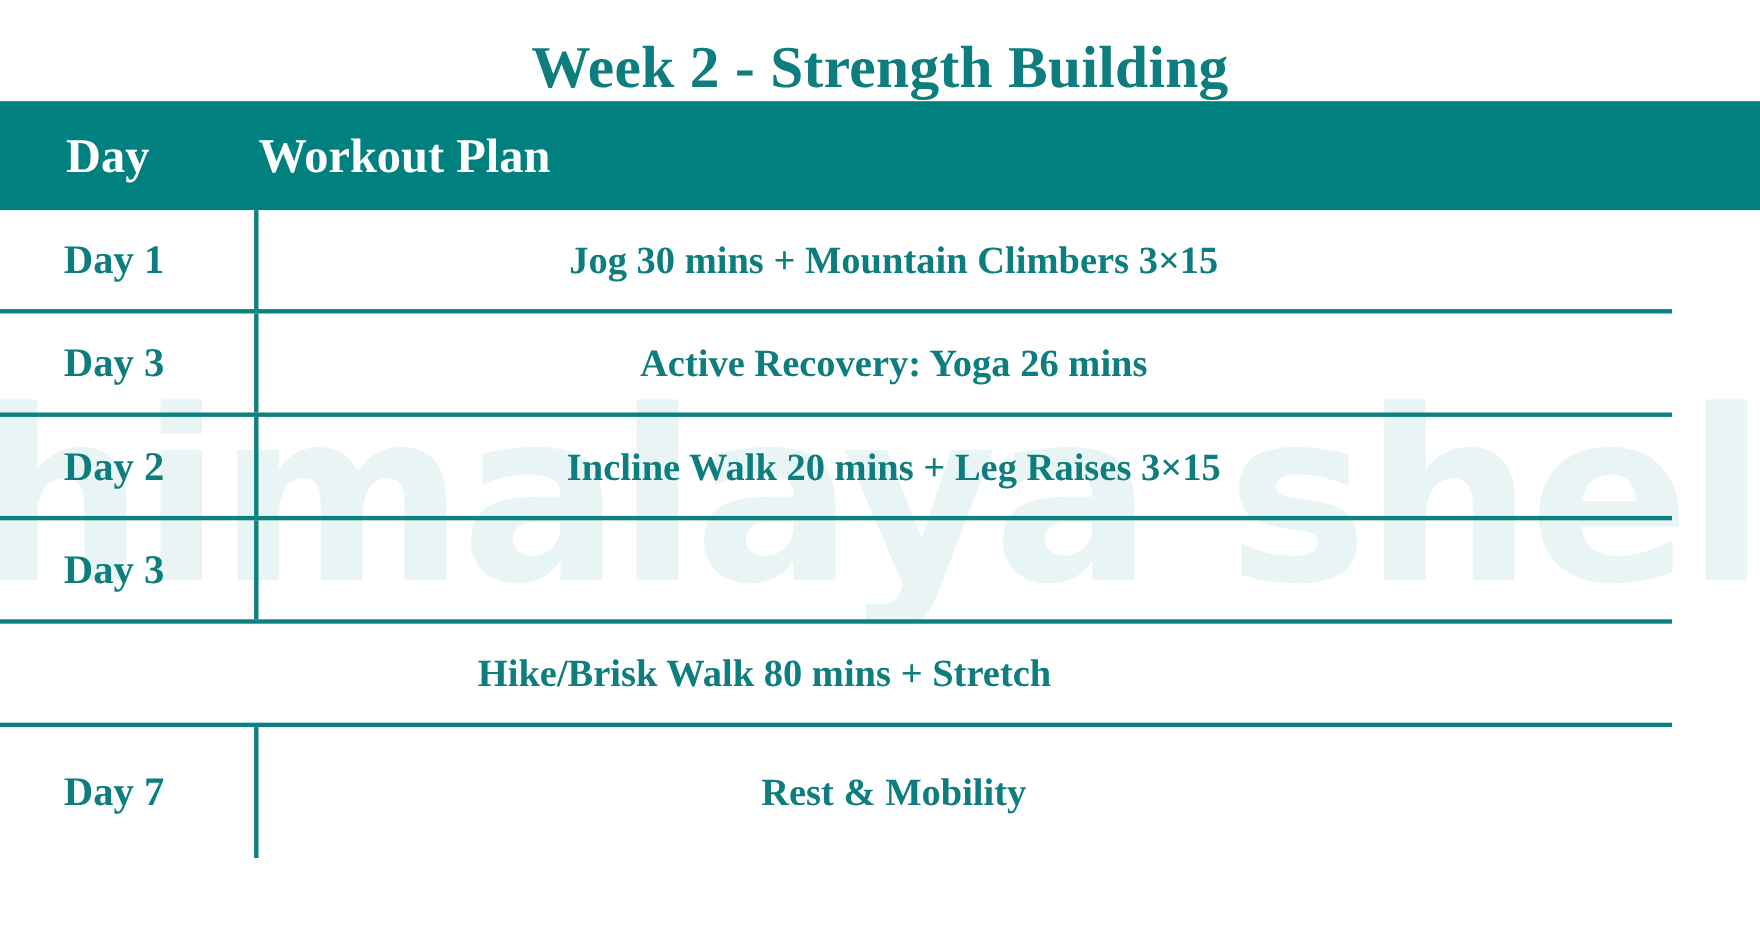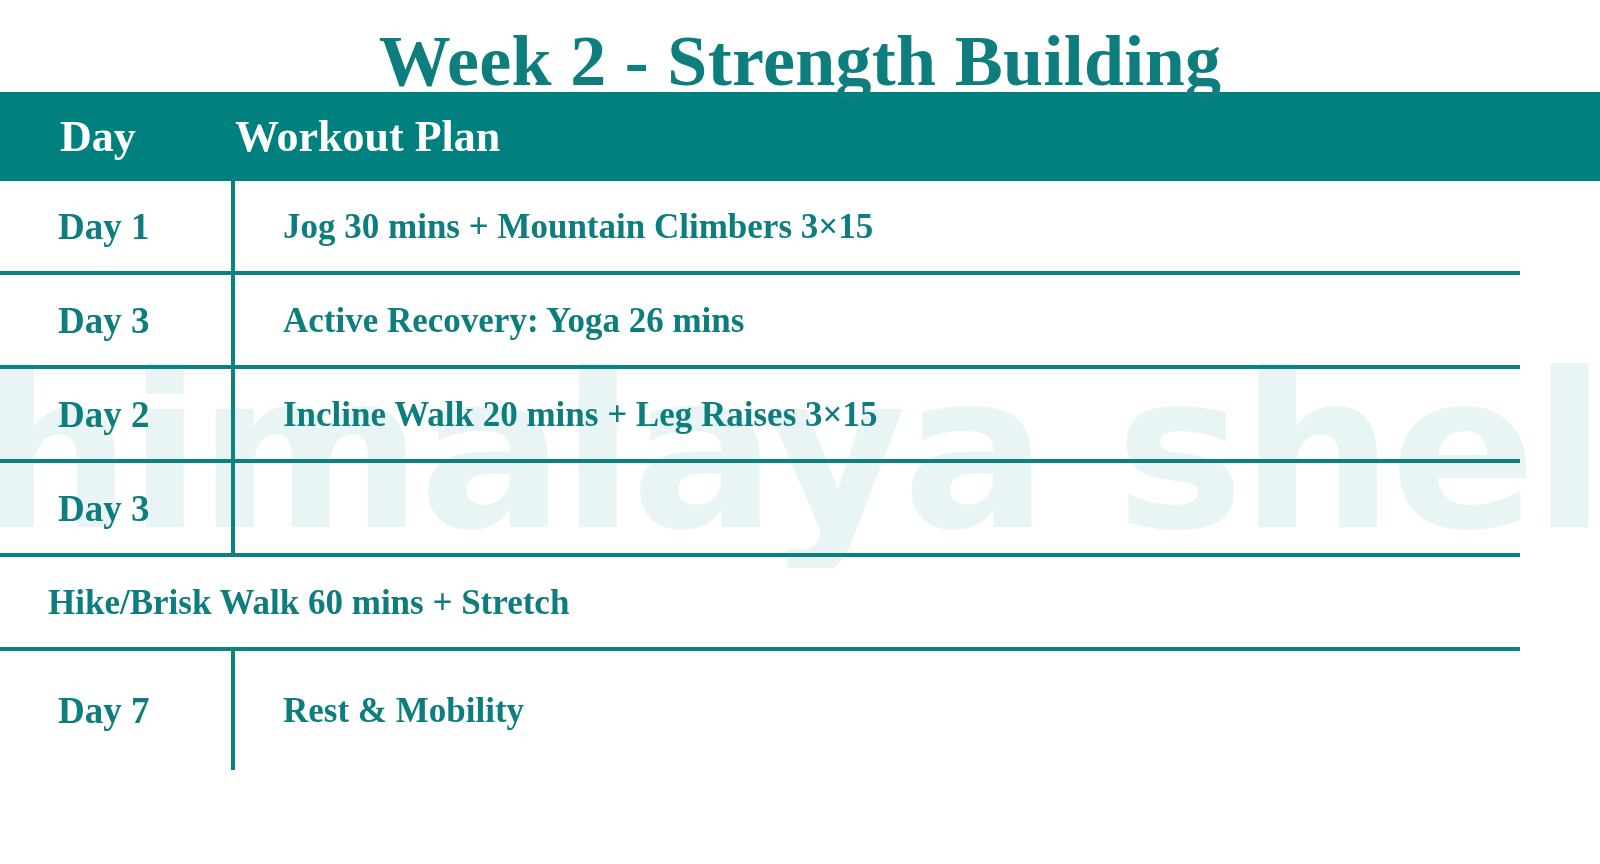"Week 2 - Strength Building" #title .title-text { font-size: 72px -> 54px }
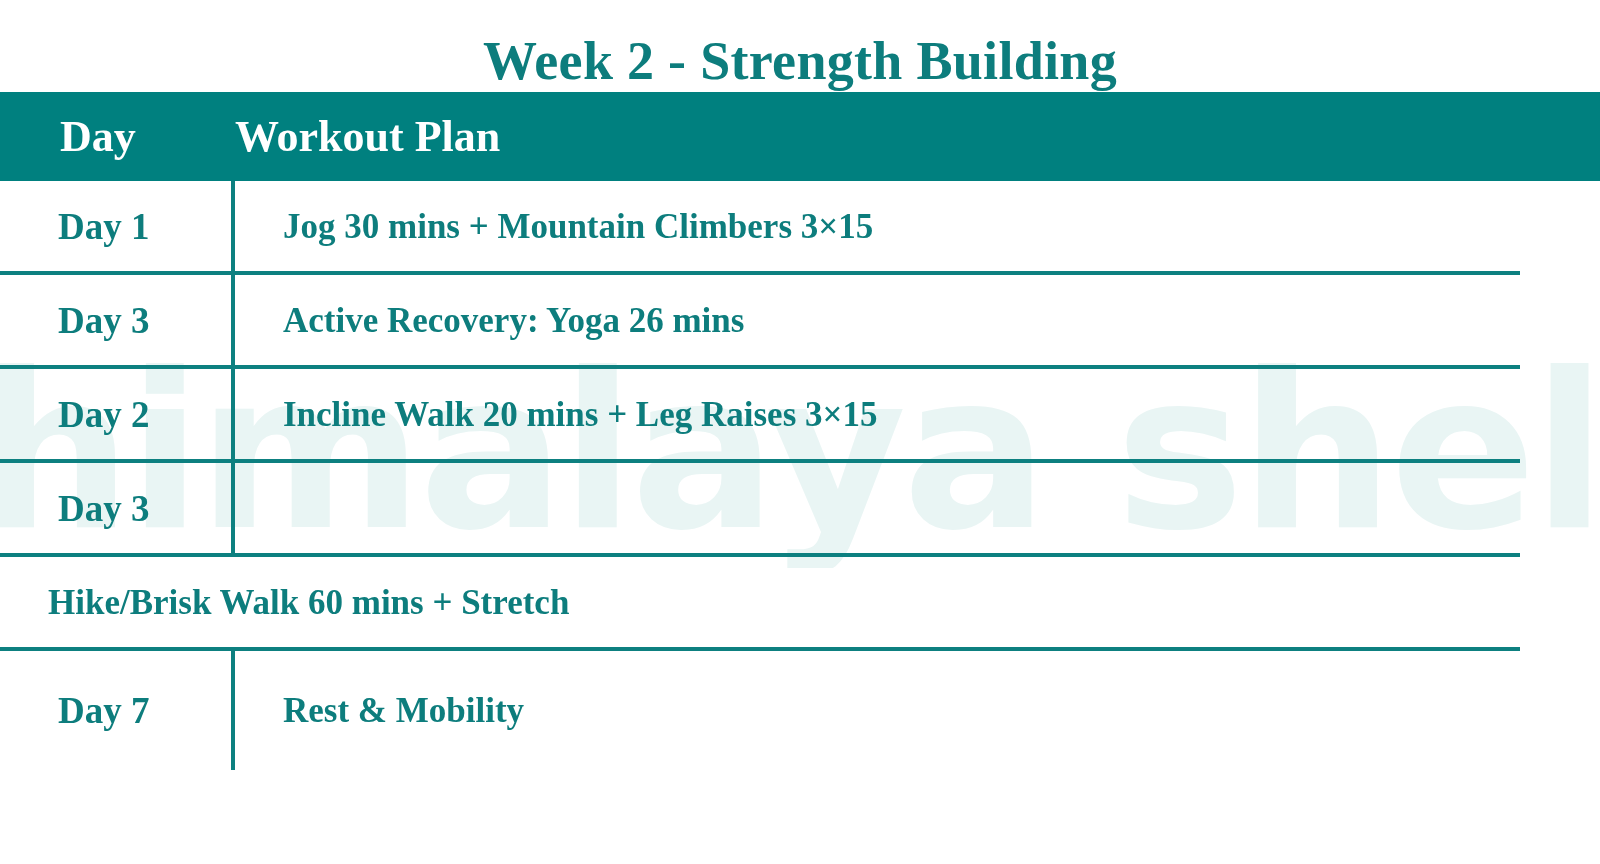"Day" .thead-row { height: 89px -> 99px }
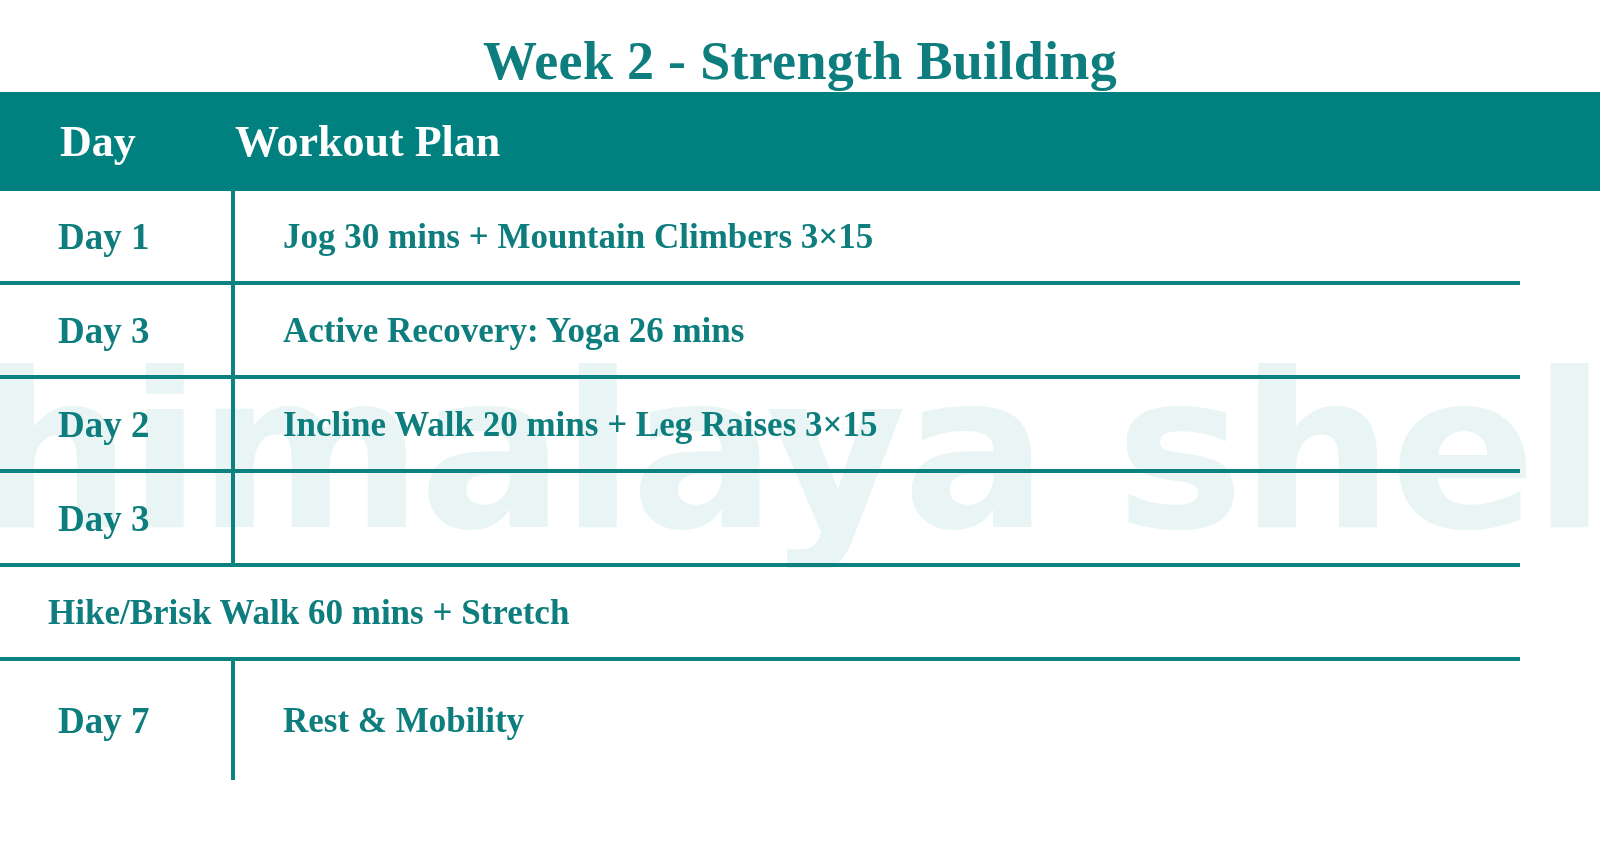"Jog 30 mins + Mountain" .td-plan { justify-content: none -> center }
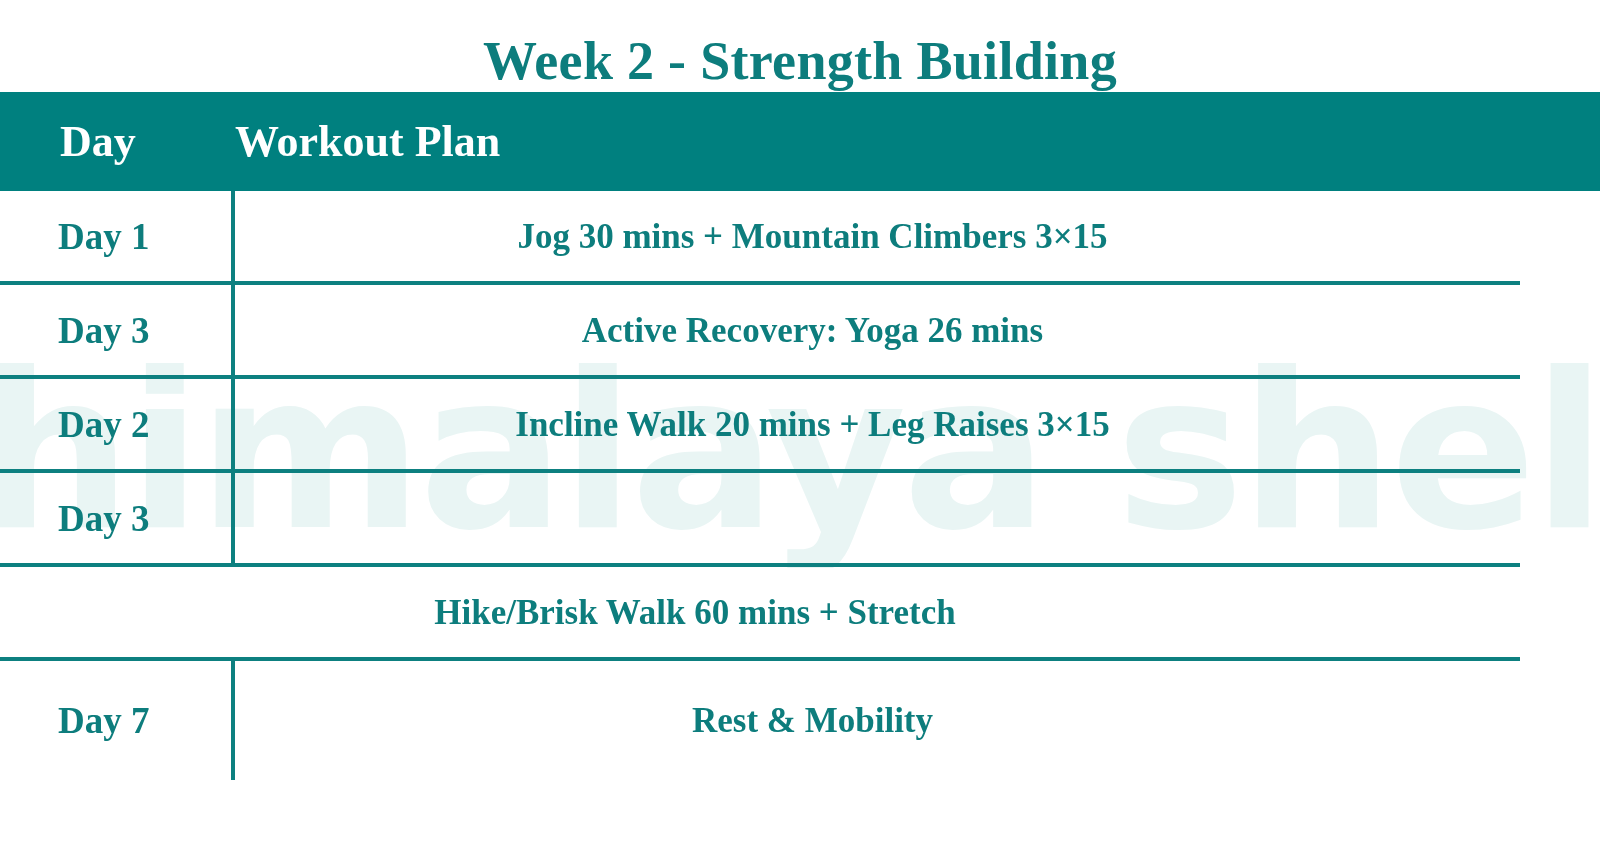"Hike/Brisk Walk 60 mins +" span.cell-plan-text { text: 60 -> 80 }
